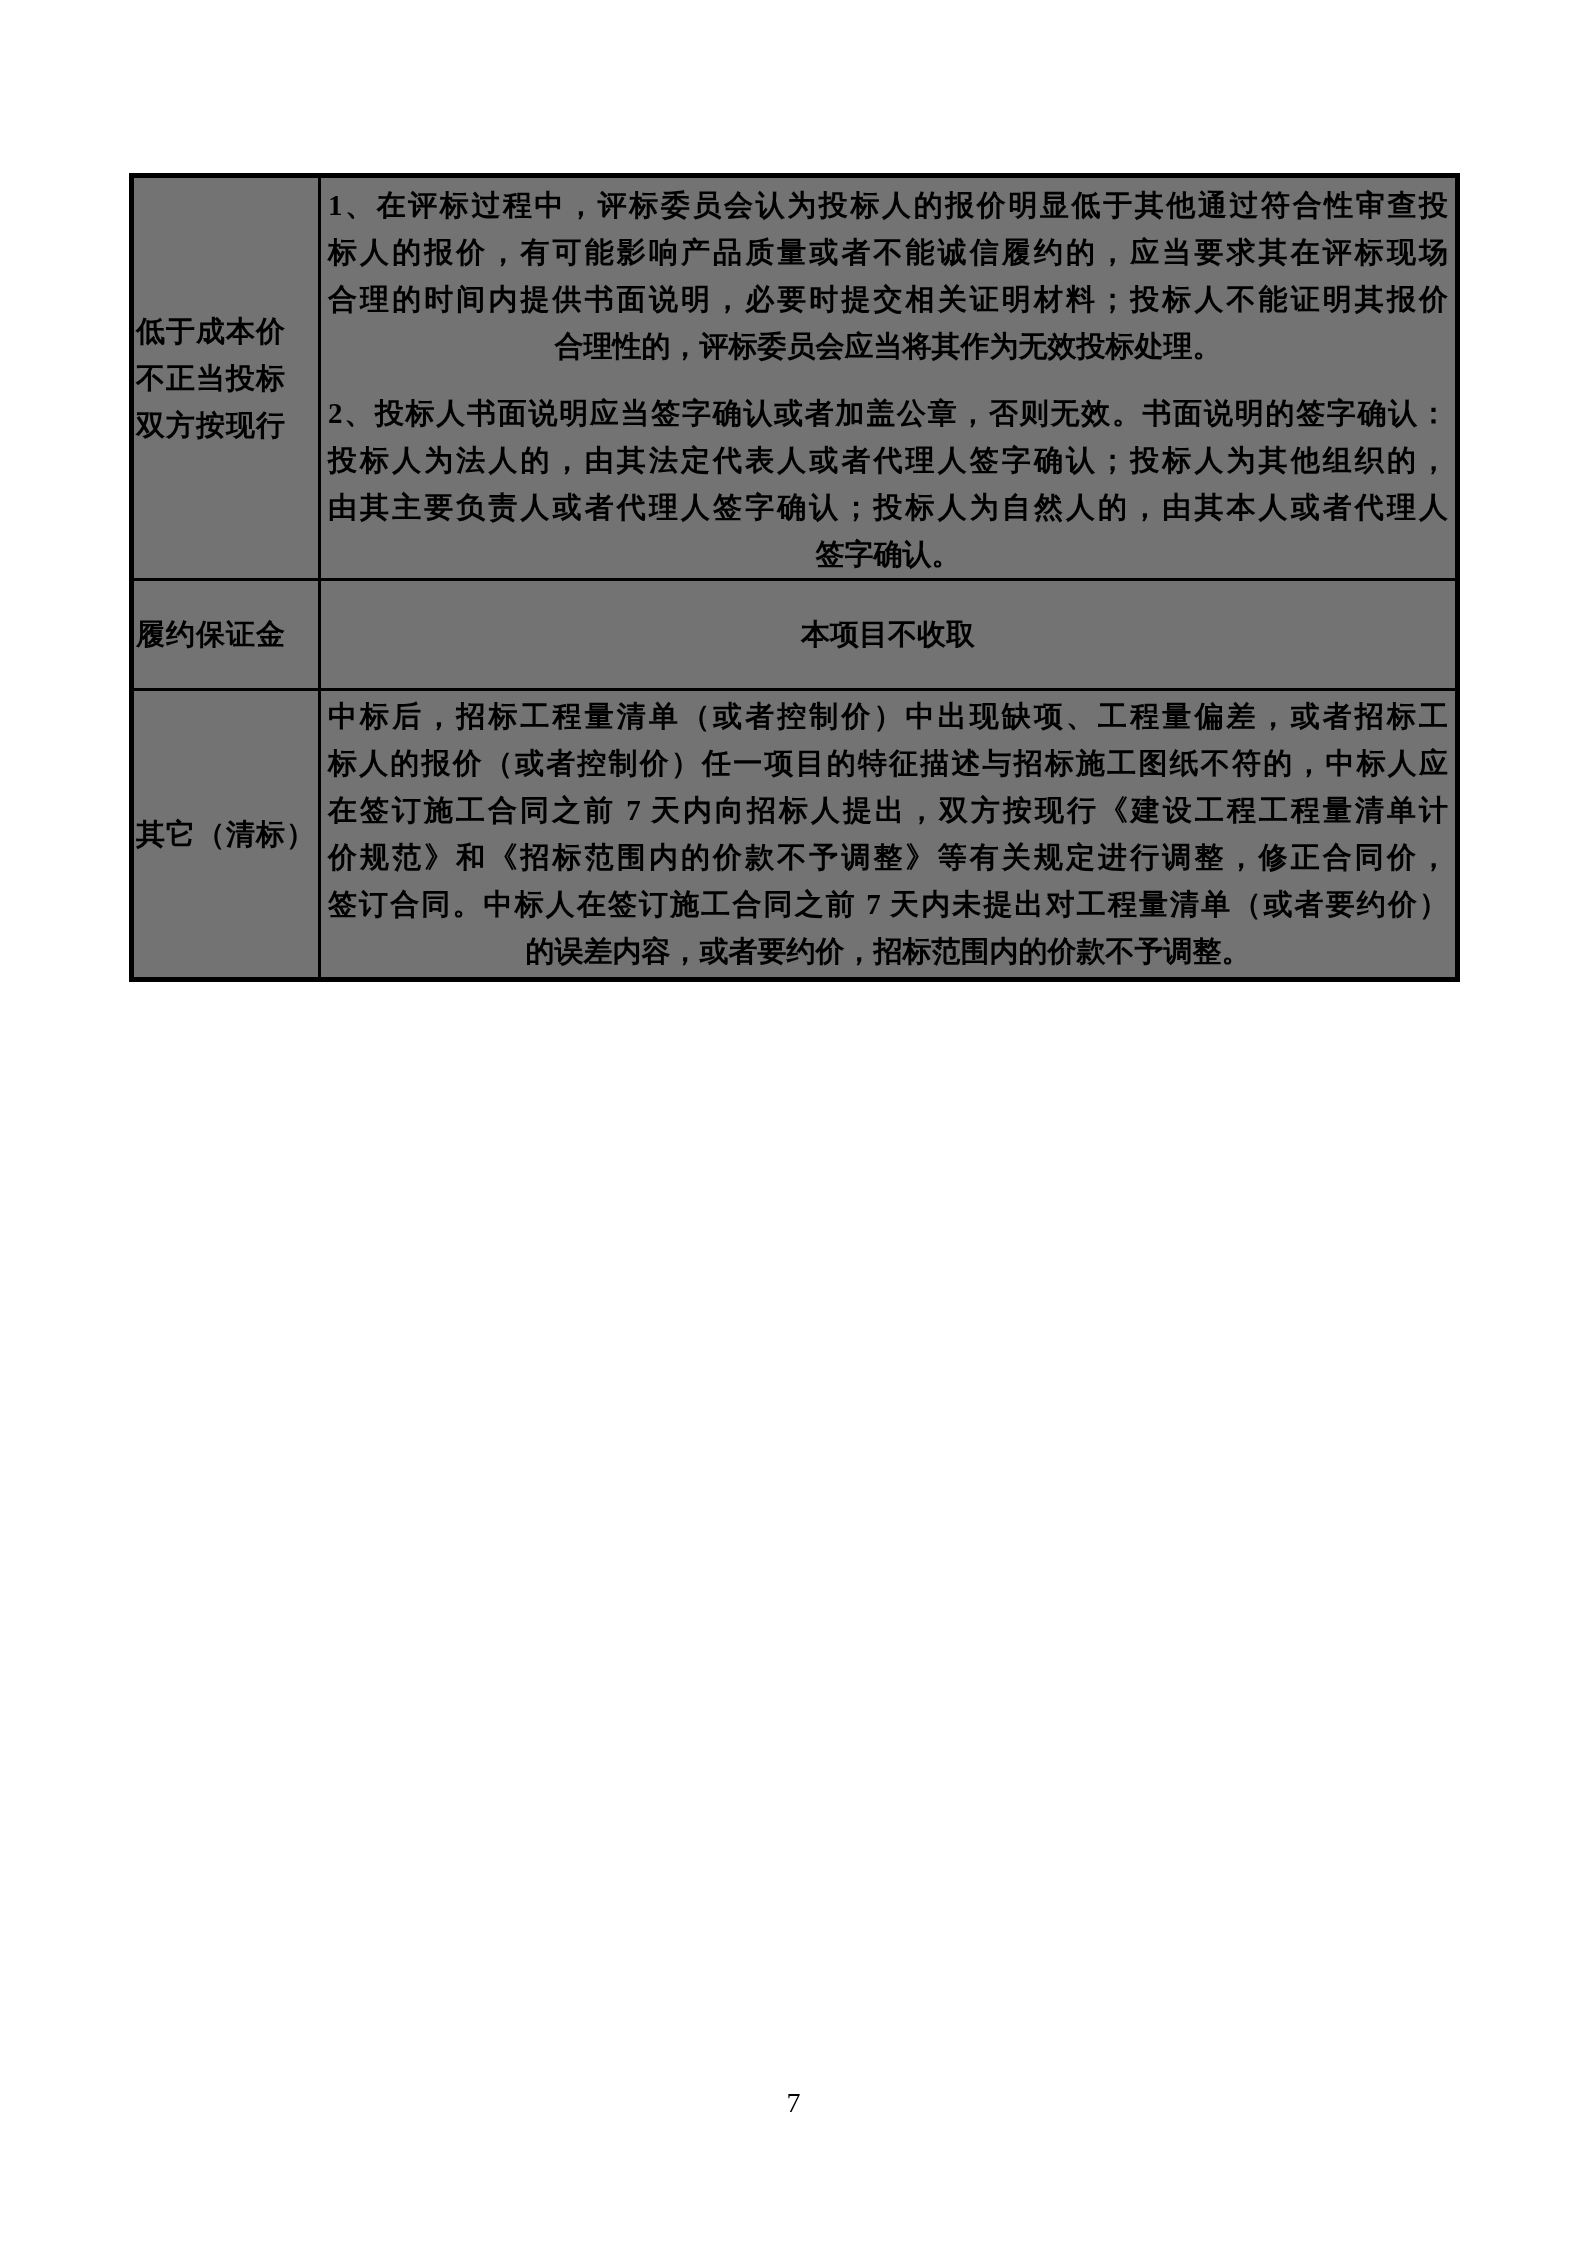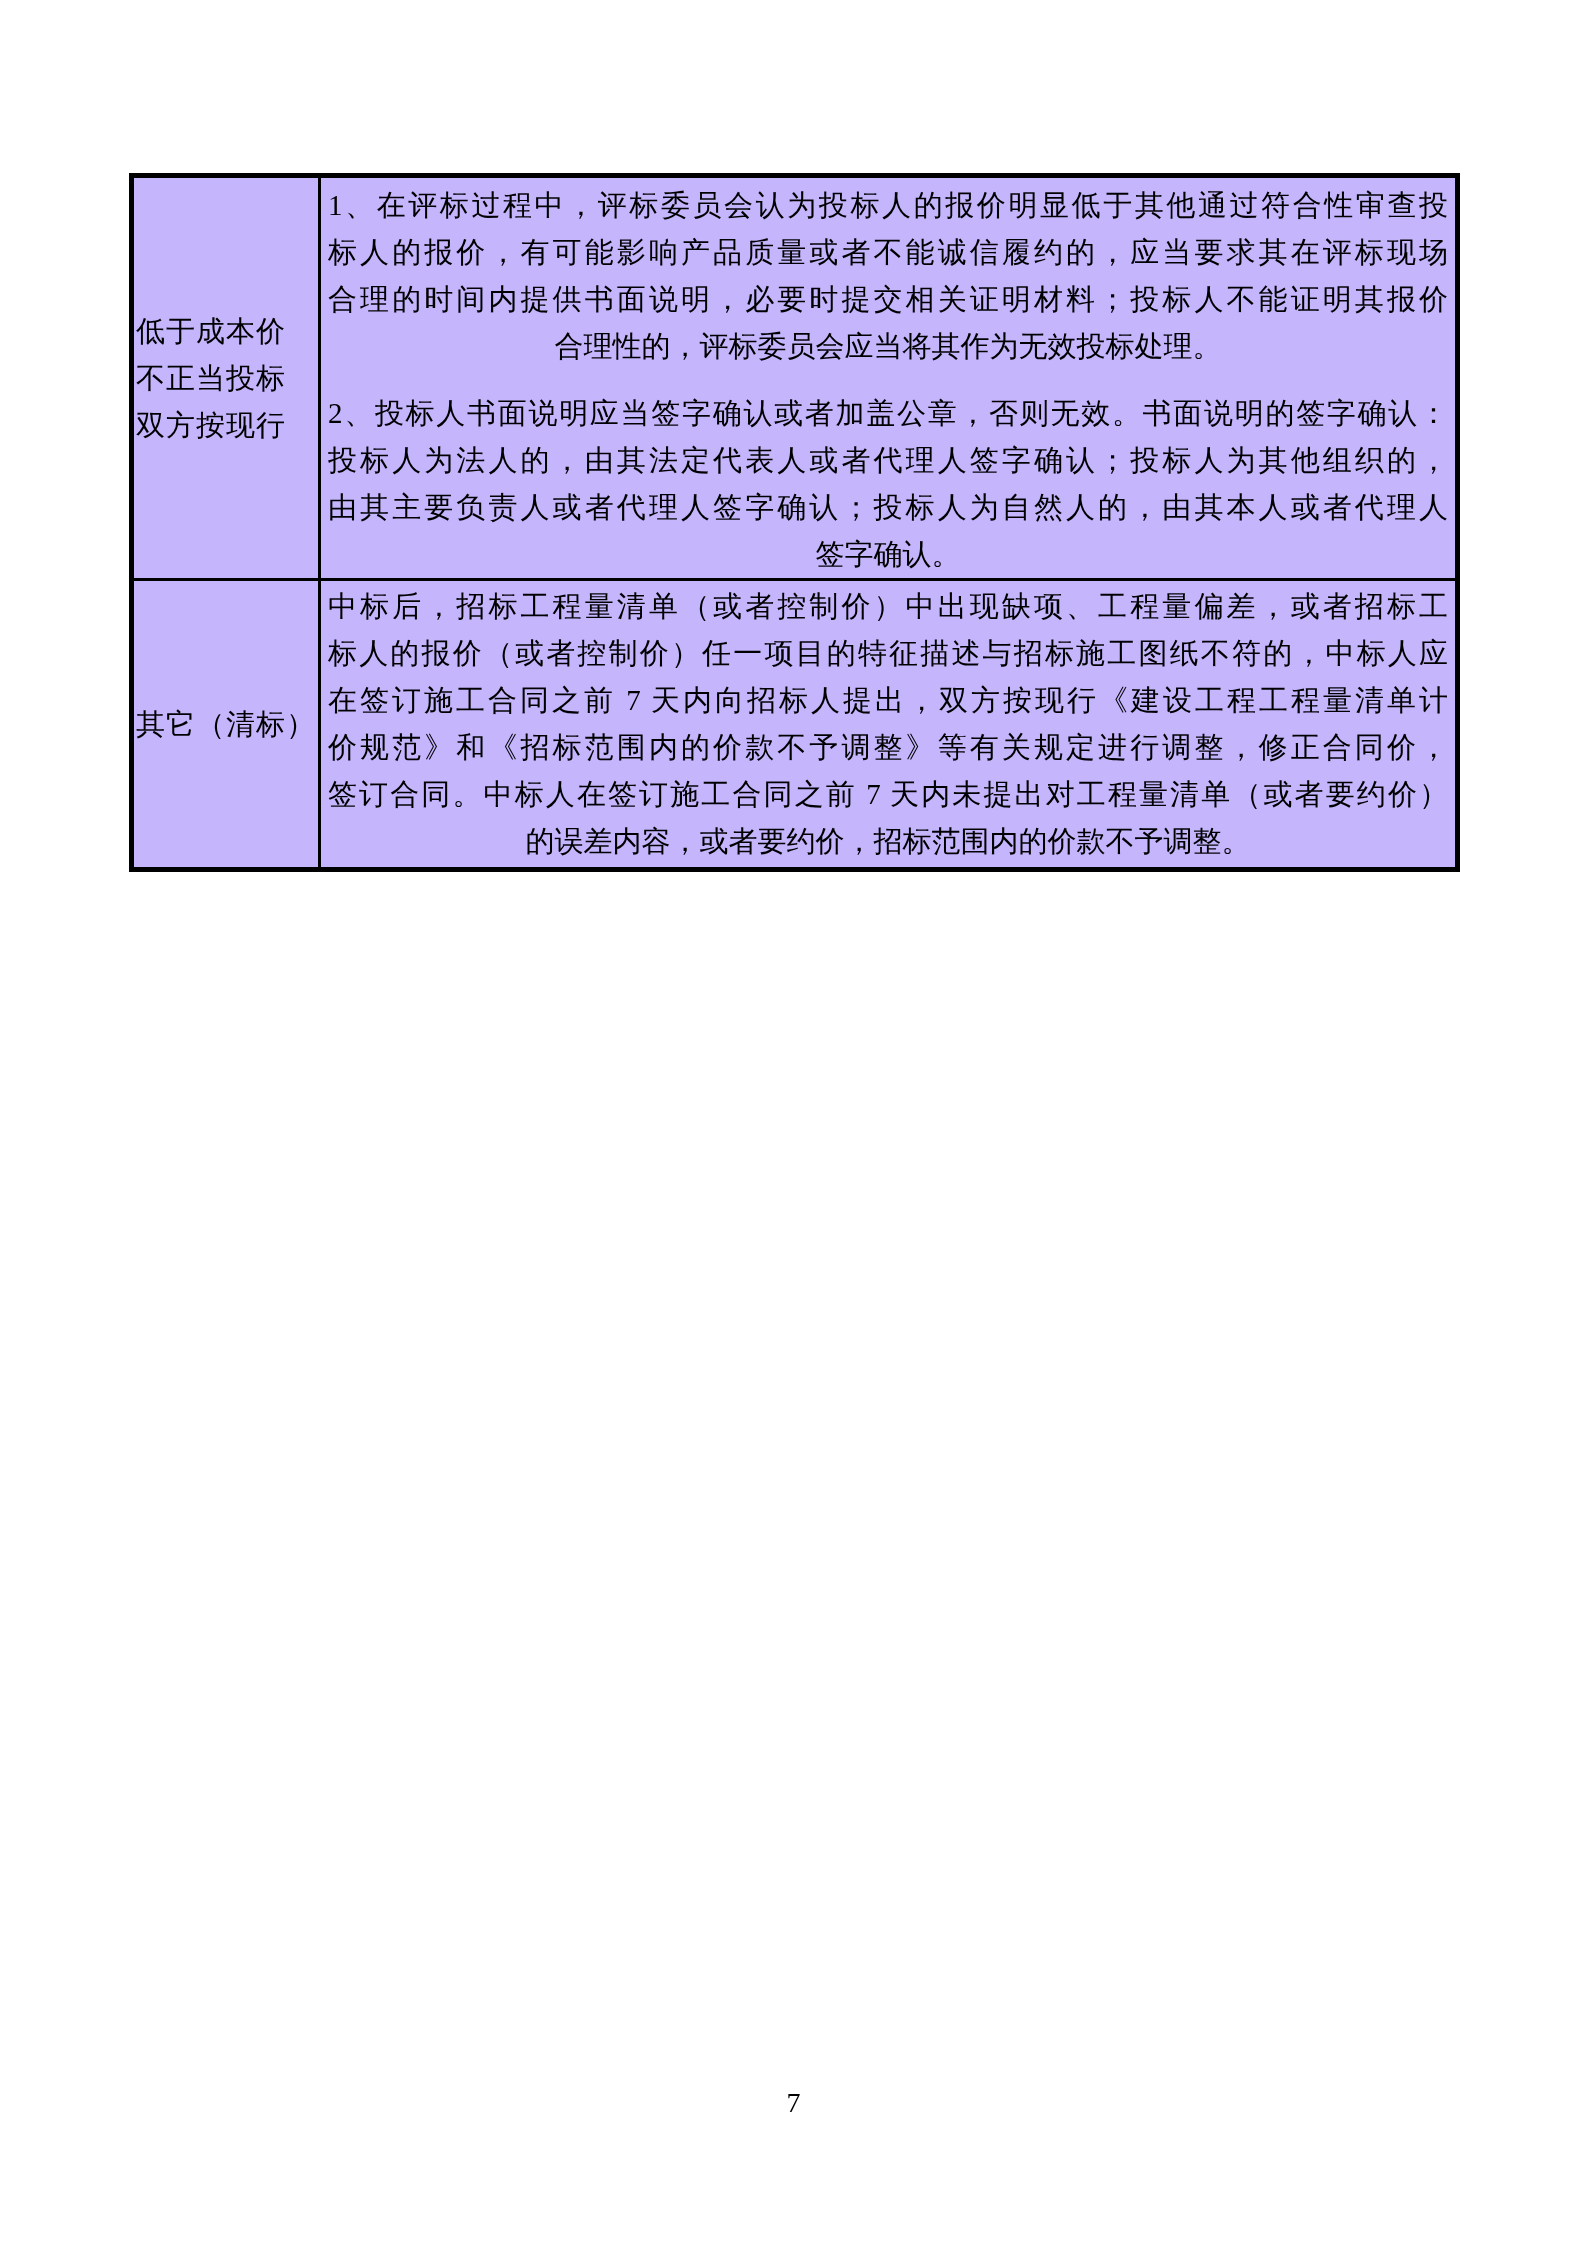"1、在评标过程中，评标委员会认为投标人的报价明显低于其他通过符合性审查投" table.doc-table th, table.doc-table td { background: #c4b5fd -> #737373; font-weight: normal -> bold }
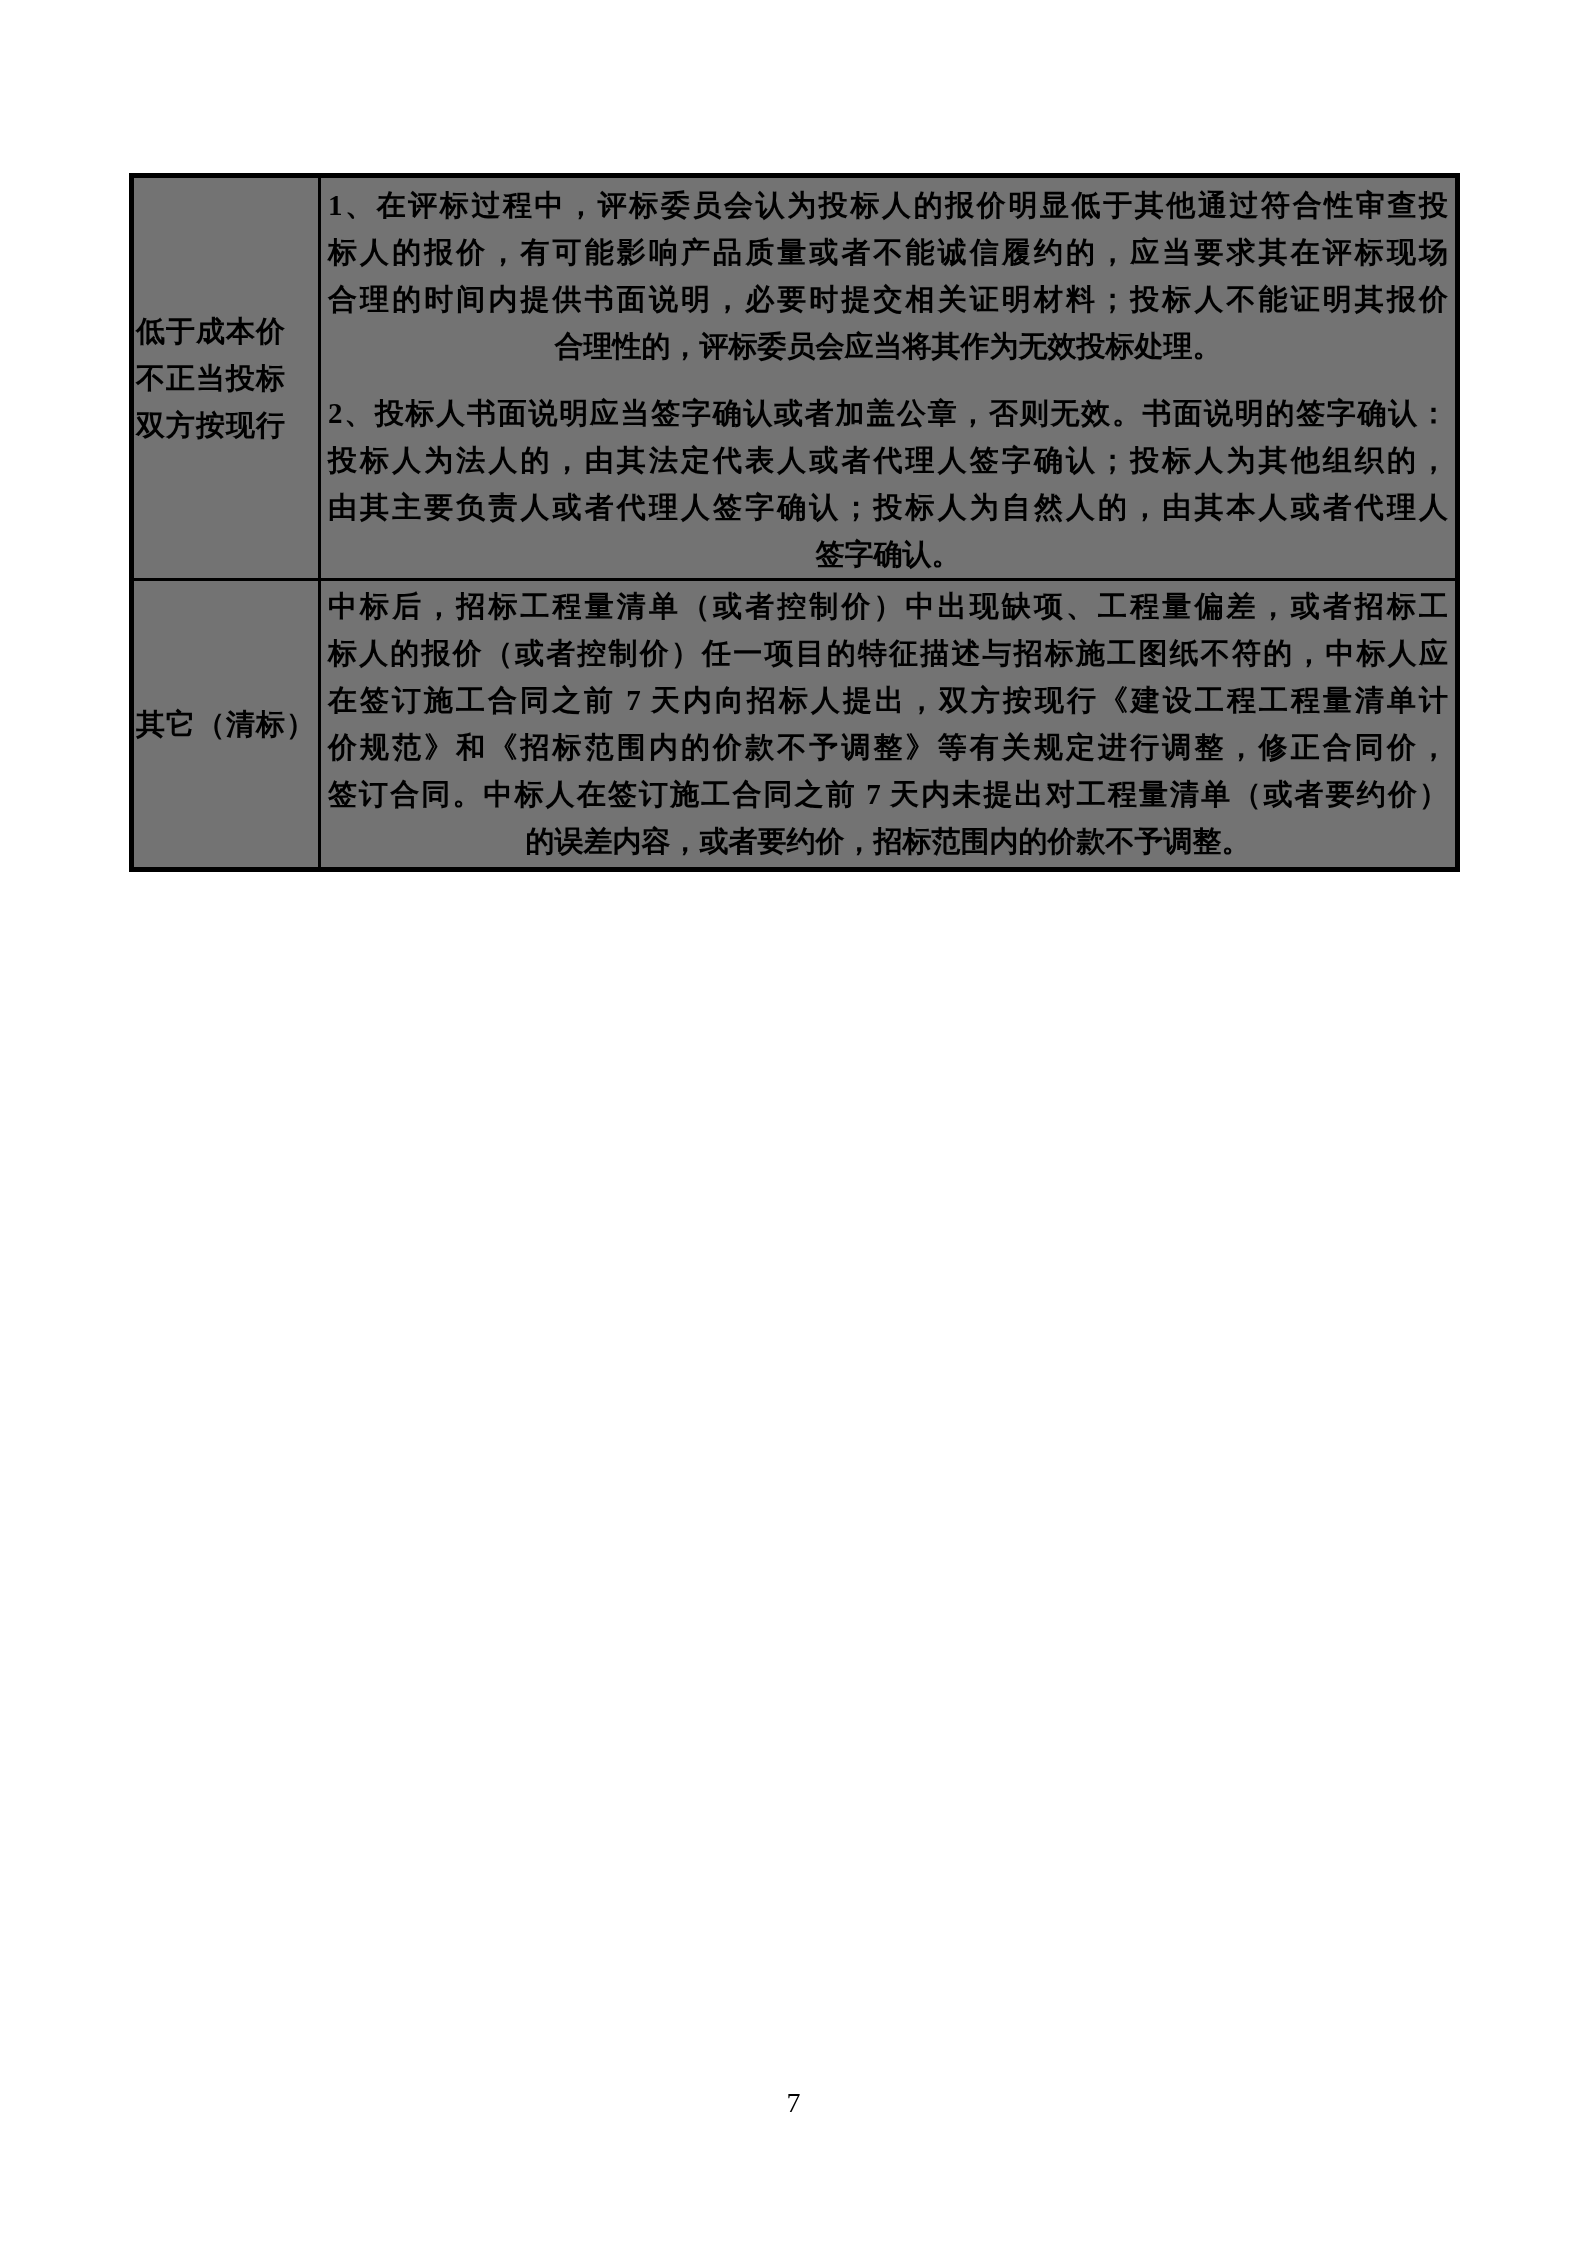"履约保证金" tr.row-1 { html: none -> <tr> <th> <div>履约保证金</div> </th> <td> <div> <div>本项目不收取</div> </div> </td> </tr> }
